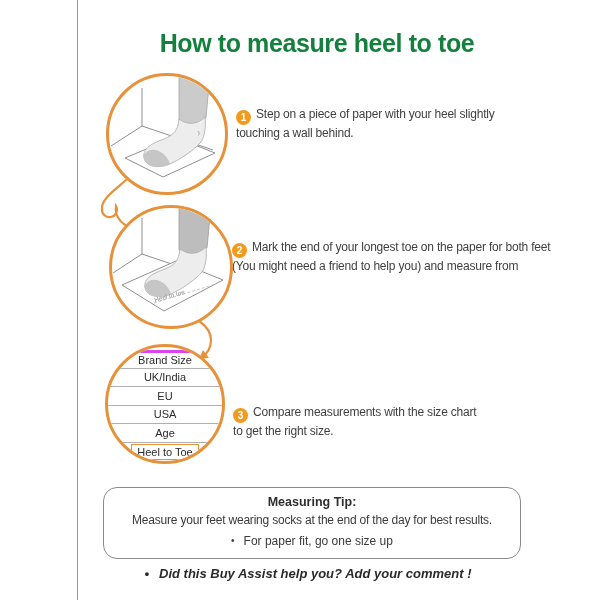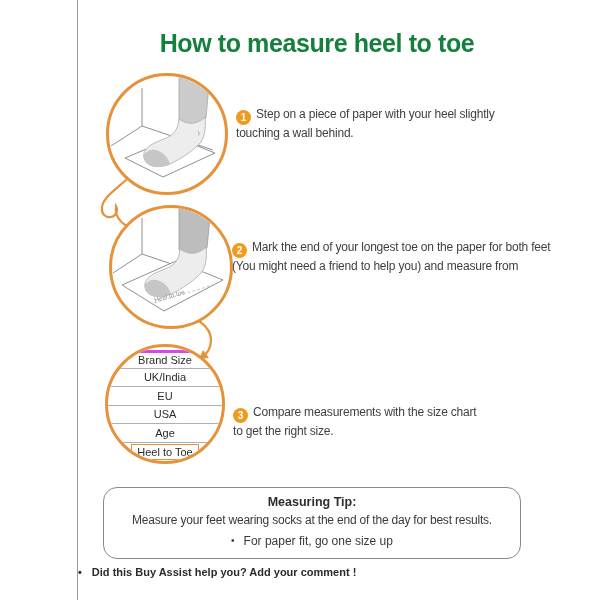"Did this Buy Assist help" .footer { font-size: 11px -> 13px; font-style: none -> italic; text-align: none -> center }
